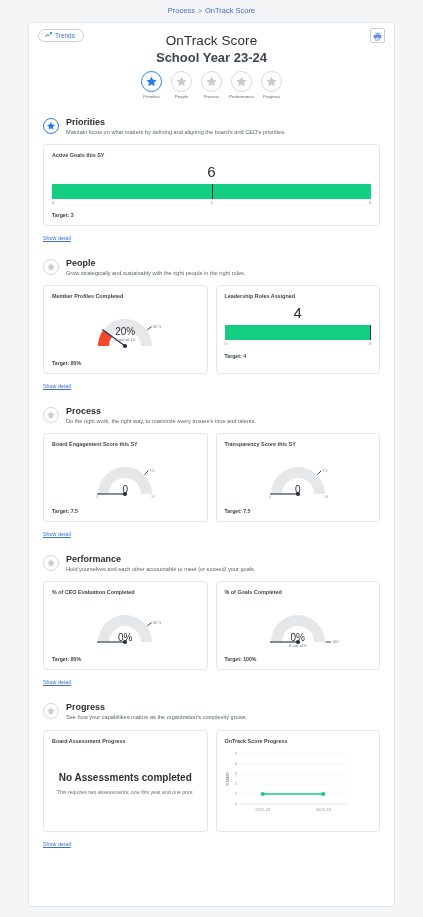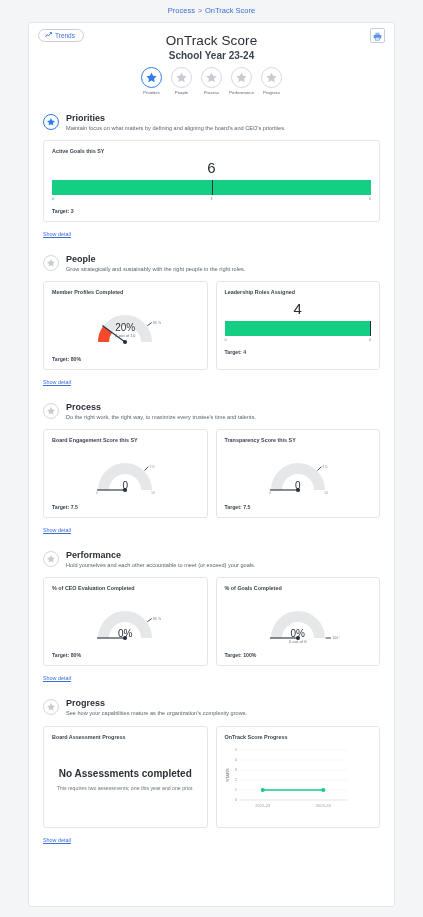"School Year 23-24" .subtitle { font-size: 10px -> 13px }
